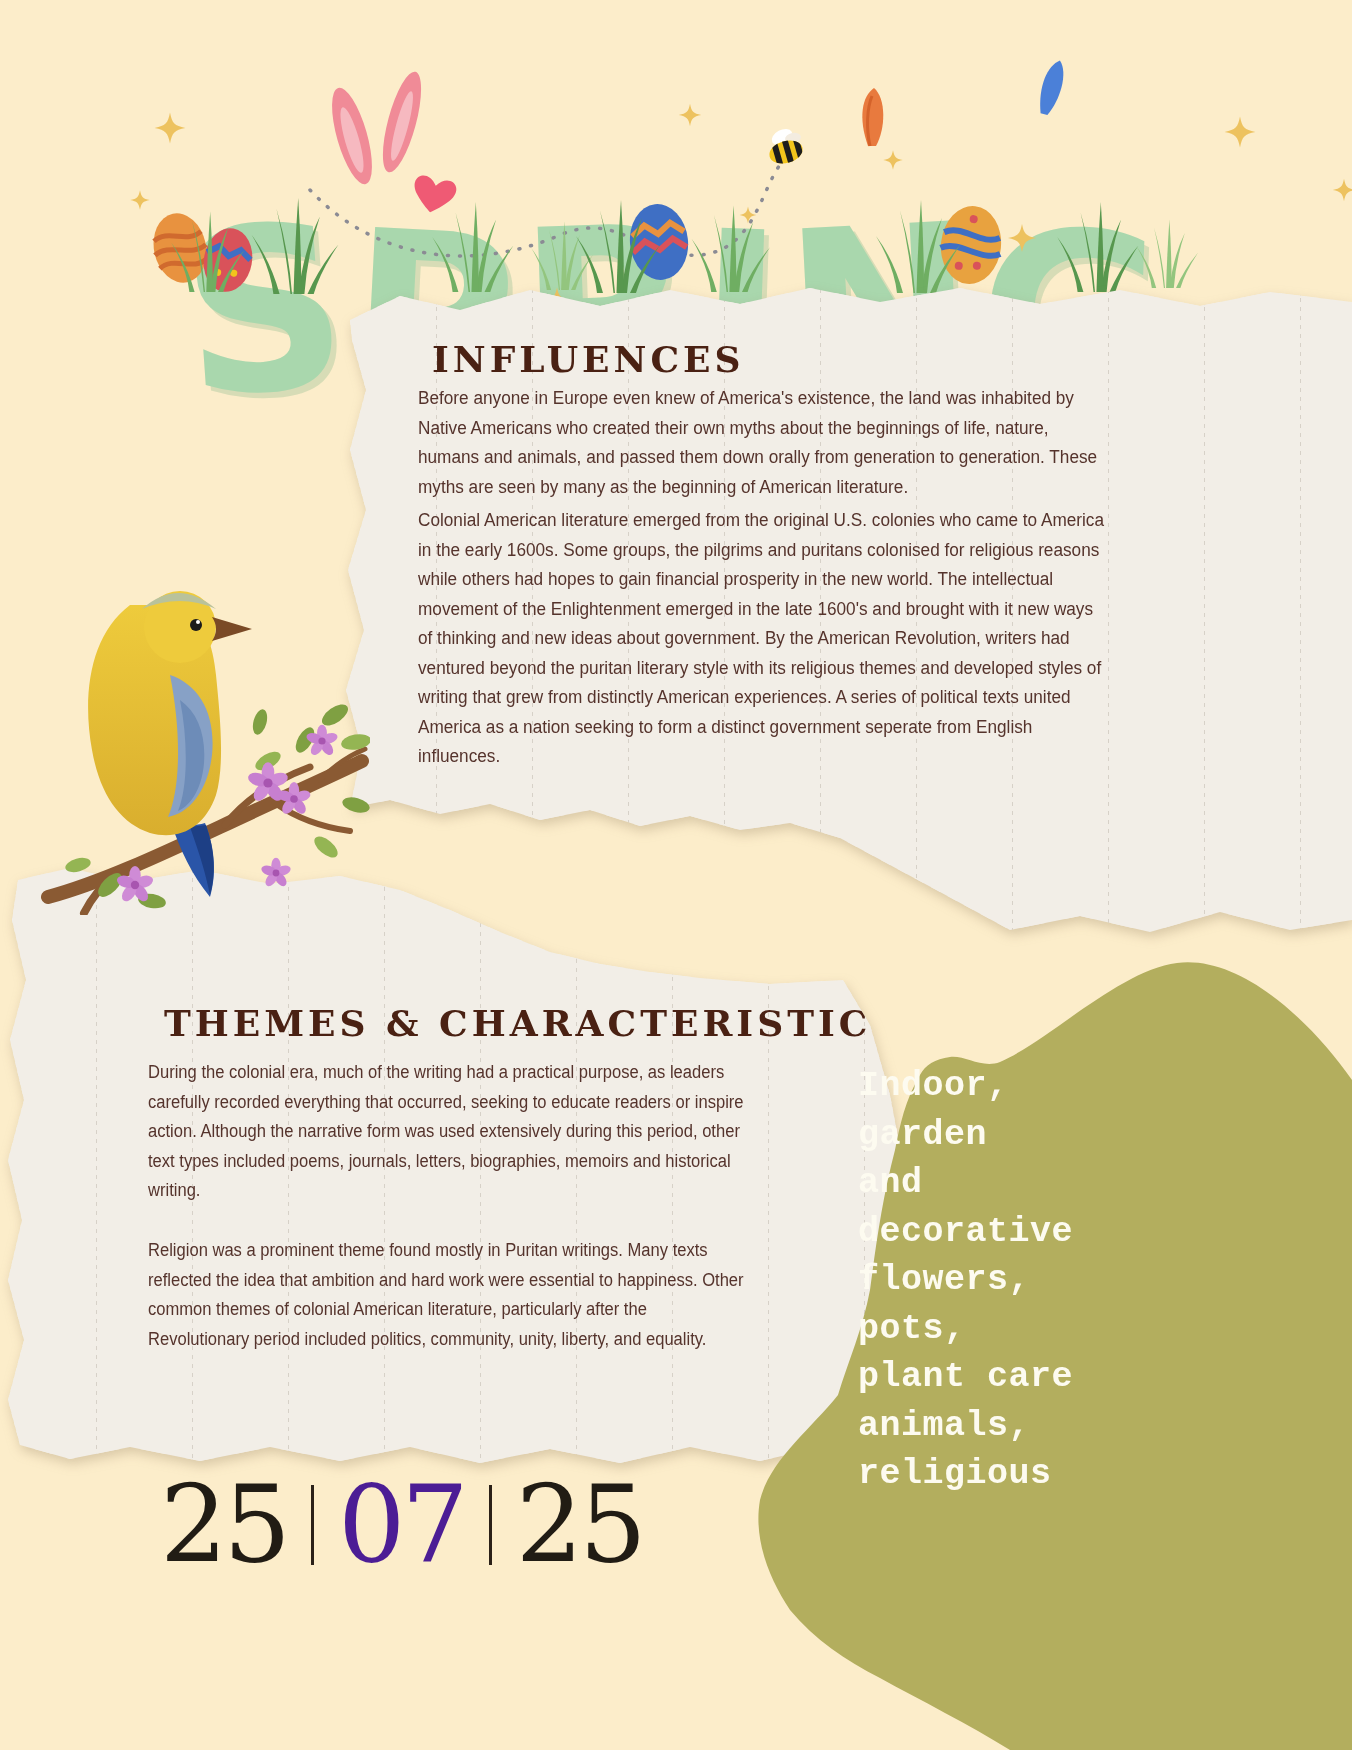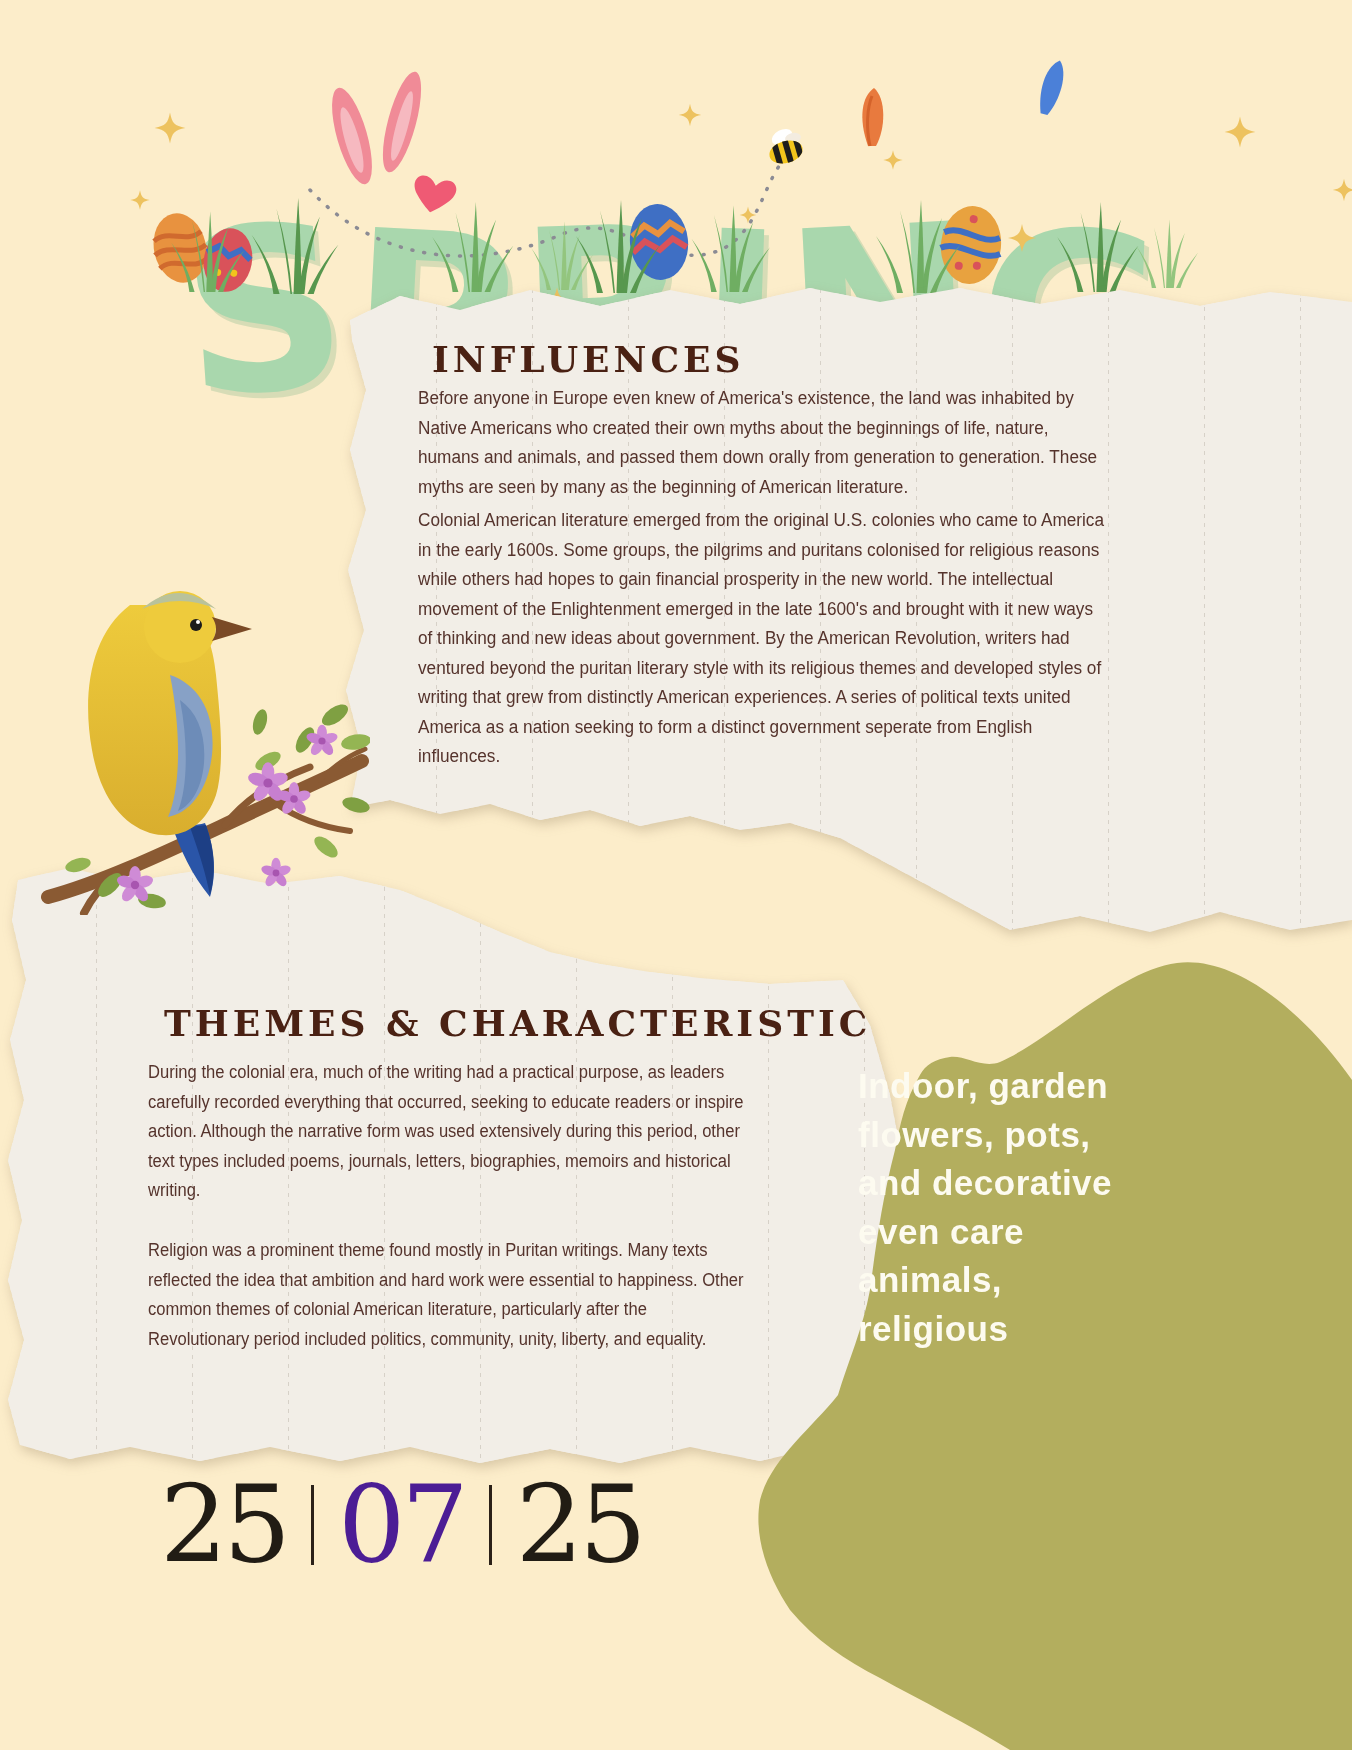"Indoor, garden" .callout { font-family: Liberation Sans, sans-serif -> Liberation Mono, monospace }
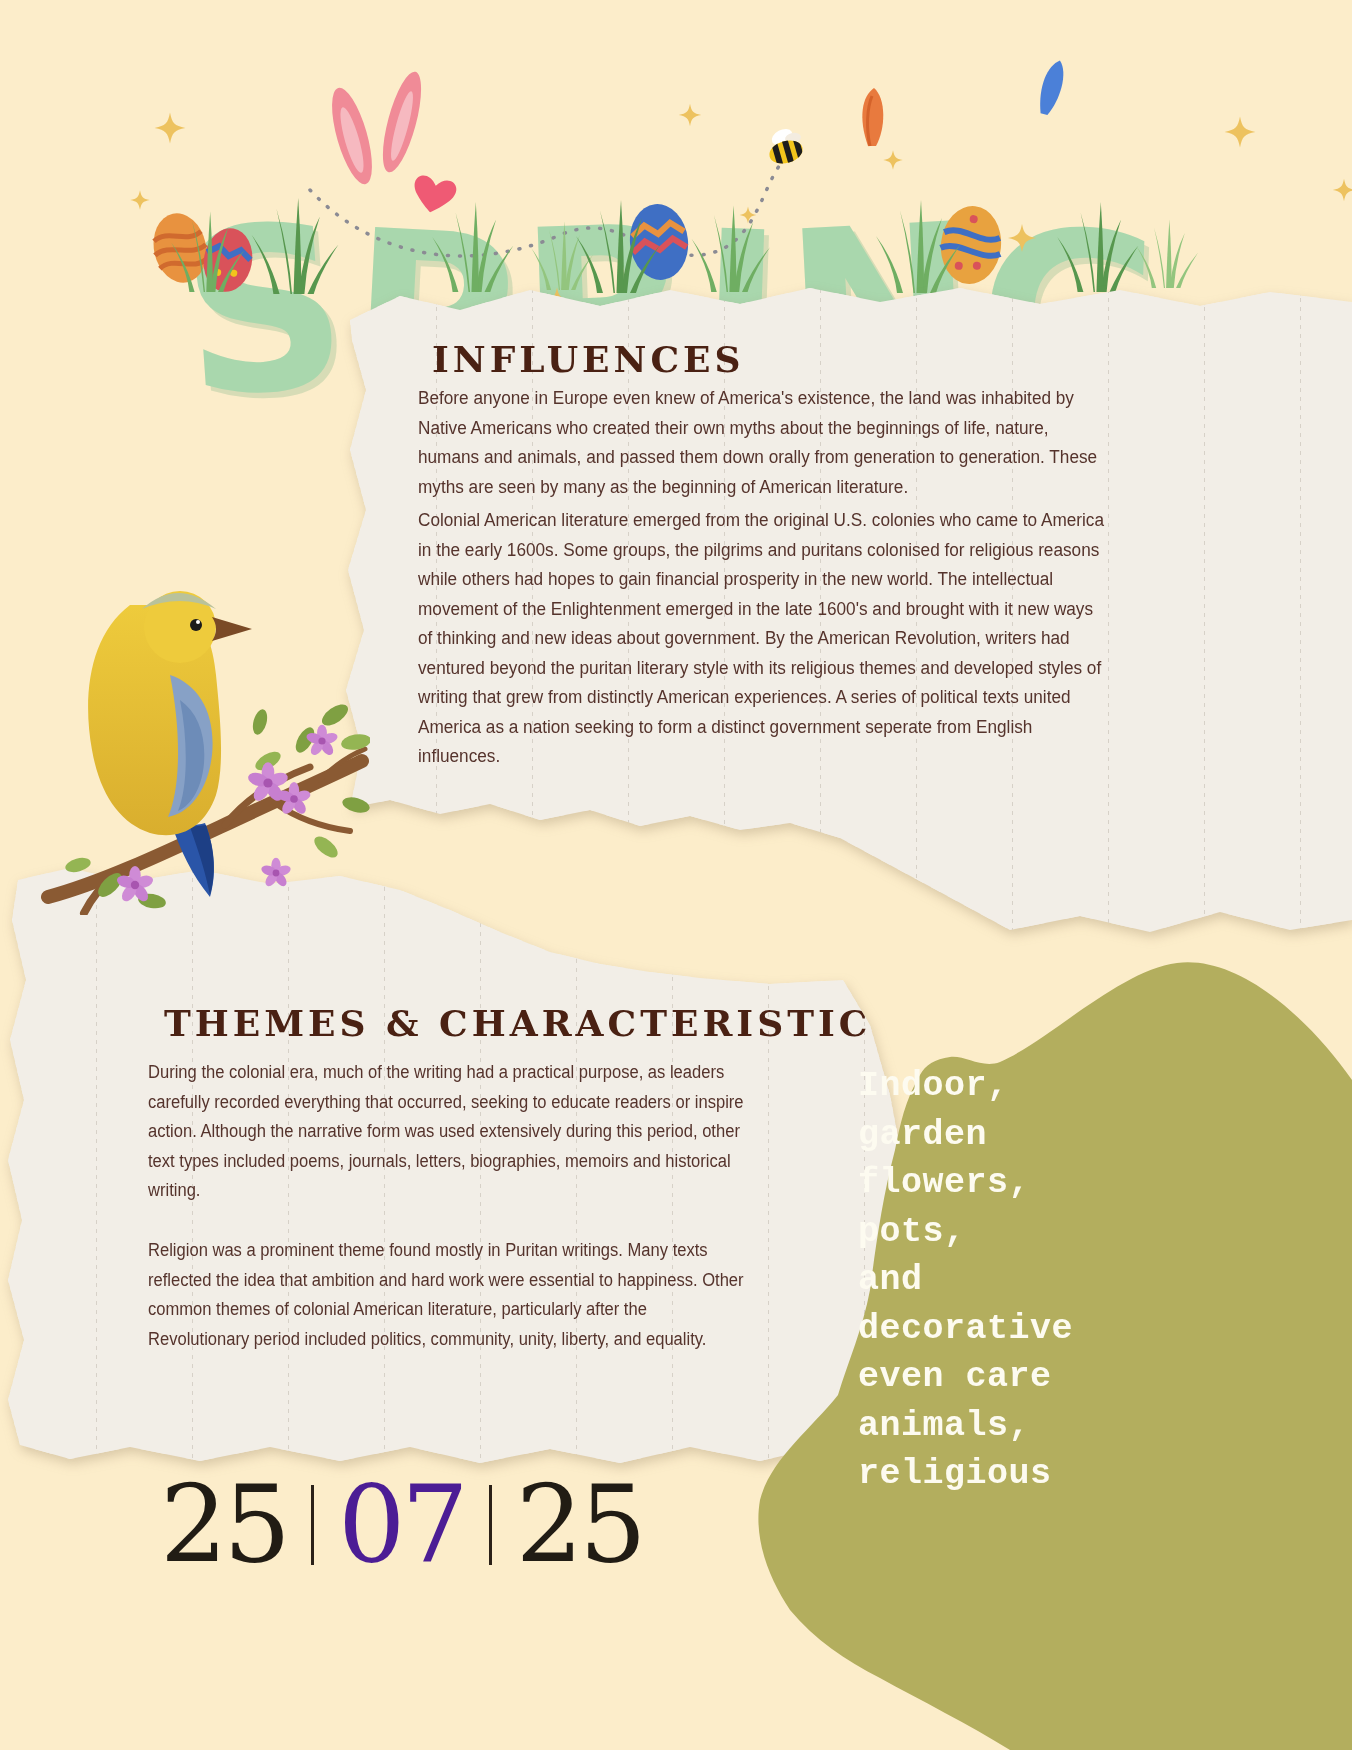"flowers, pots," div { order: before "and decorative" -> after "and decorative" }
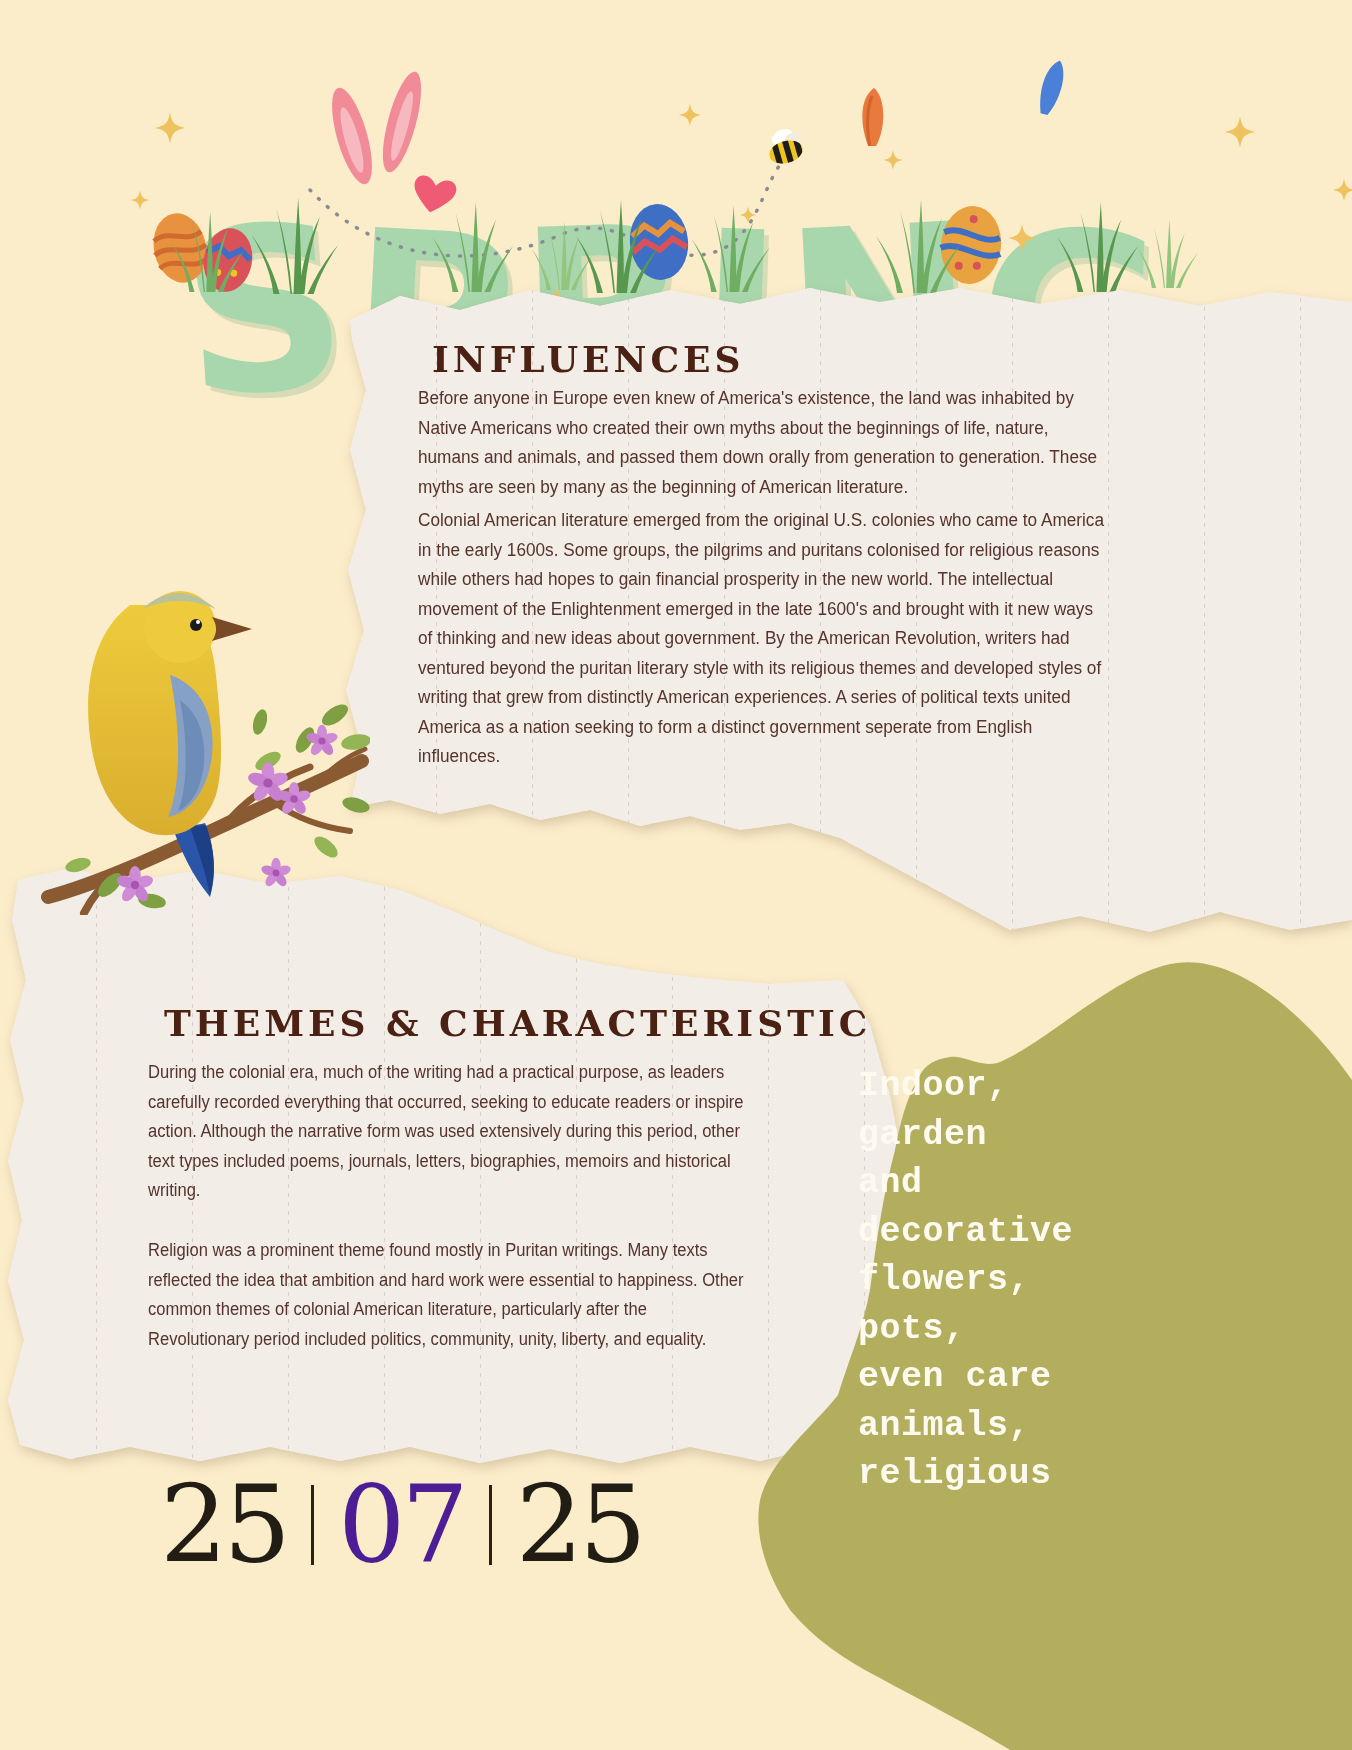"even care" div { text: even -> plant }
